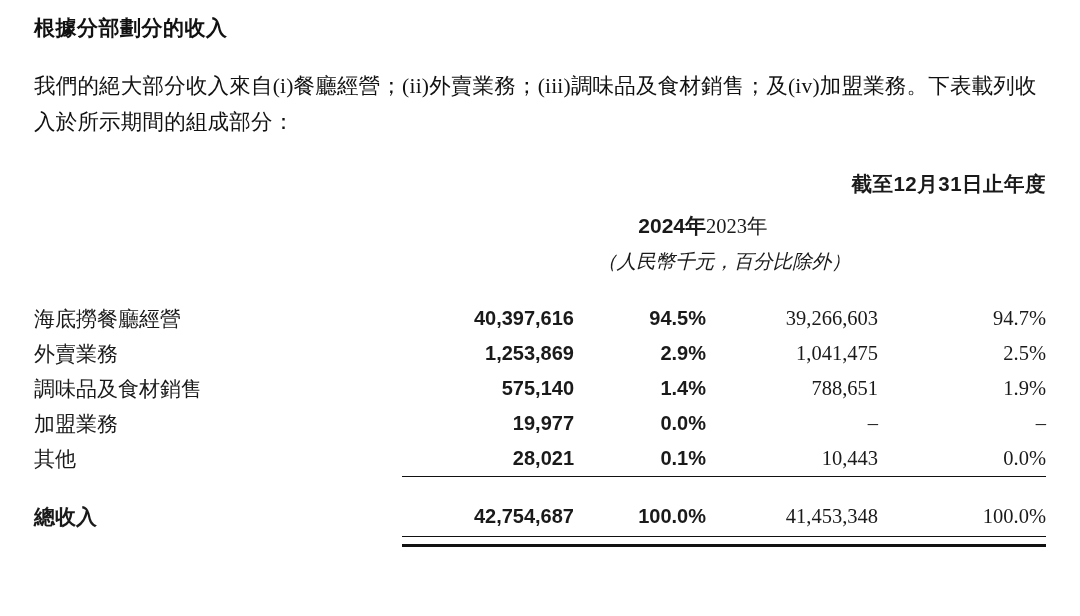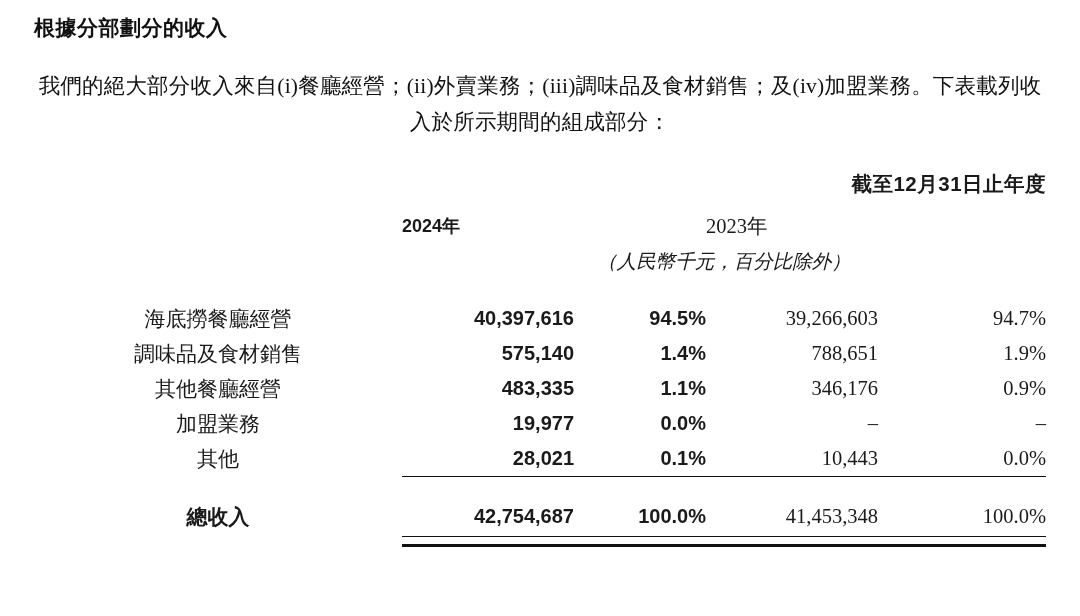"我們的絕大部分收入來自(i)餐廳經營；(ii)外賣業務；(iii)調味品及食材銷" .para { text-align: center -> none }
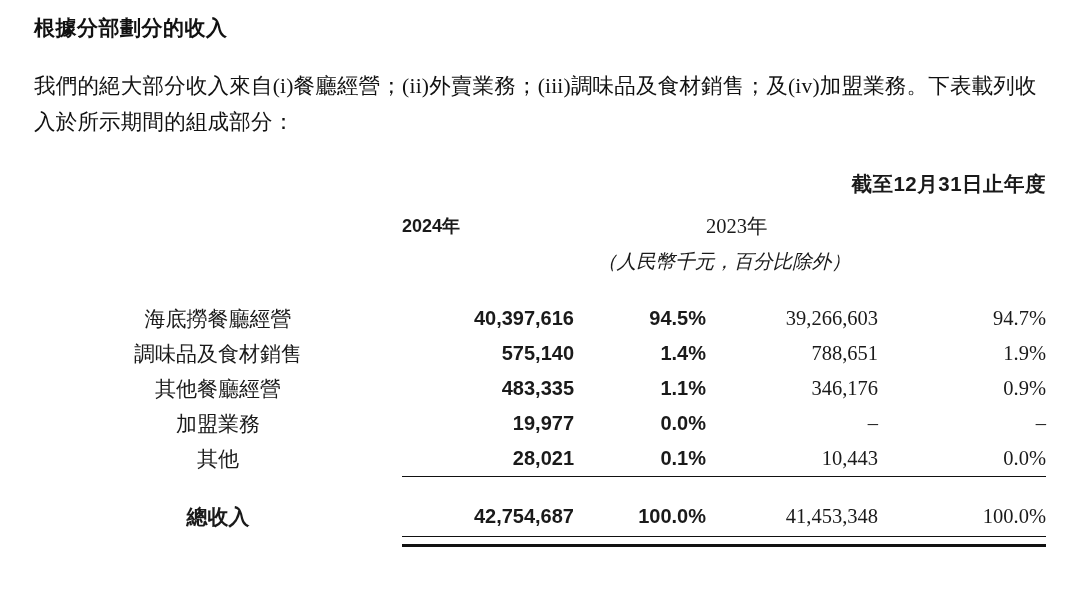"2024年" .hdr-y1 { font-size: 18px -> 21px; text-align: left -> right }
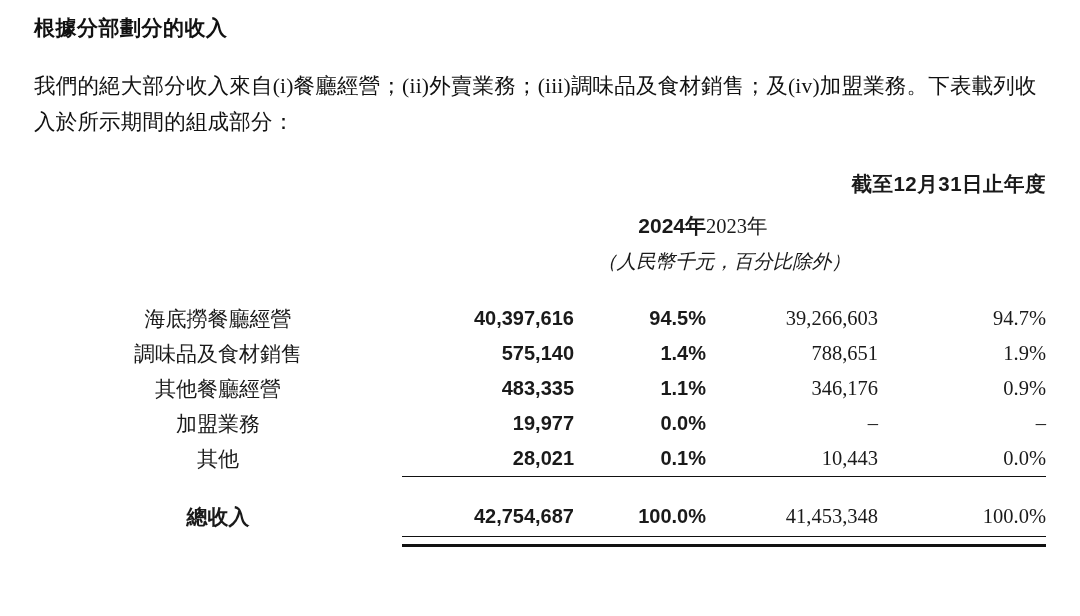"海底撈餐廳經營" td.label { text-align: center -> left }
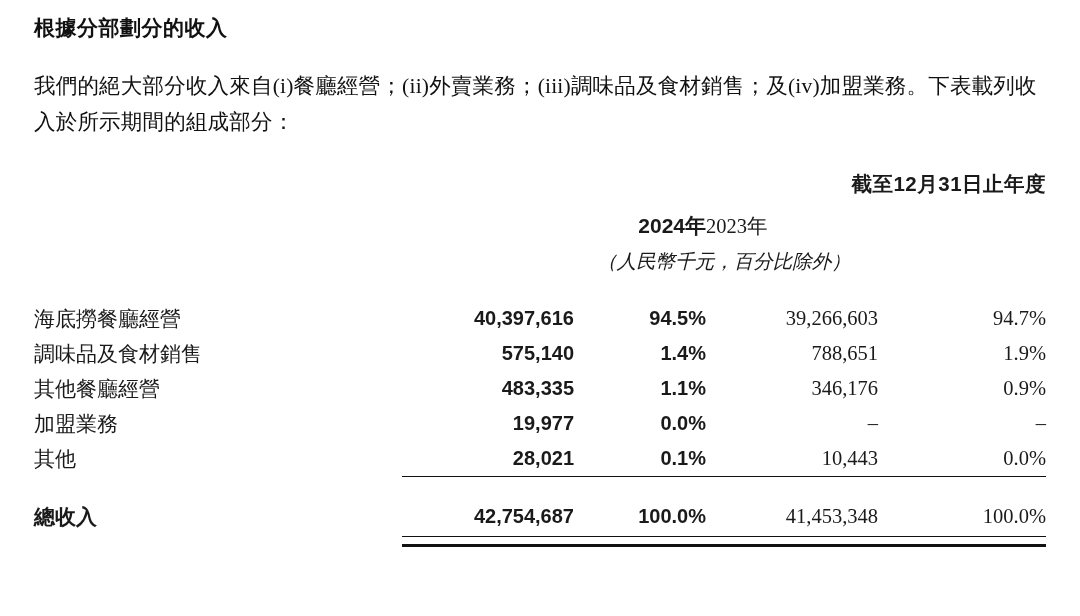"外賣業務" tr { html: none -> <tr> <td>外賣業務</td> <td>1,253,869</td> <td>2.9%</td> <td>1,041,475</td> <td>2.5%</td> </tr> }
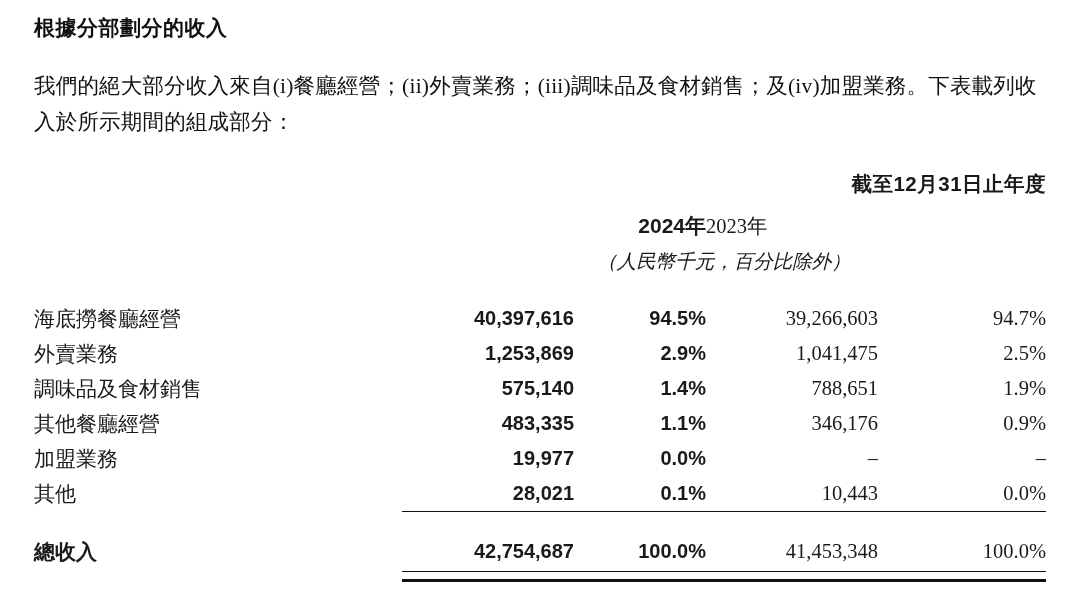"其他餐廳經營" tr { html: <tr> <td>其他餐廳經營</td> <td>483,335</td> <td>1.1%</td> <td>346,176</td> <td>0.9%</td> </tr> -> none }
